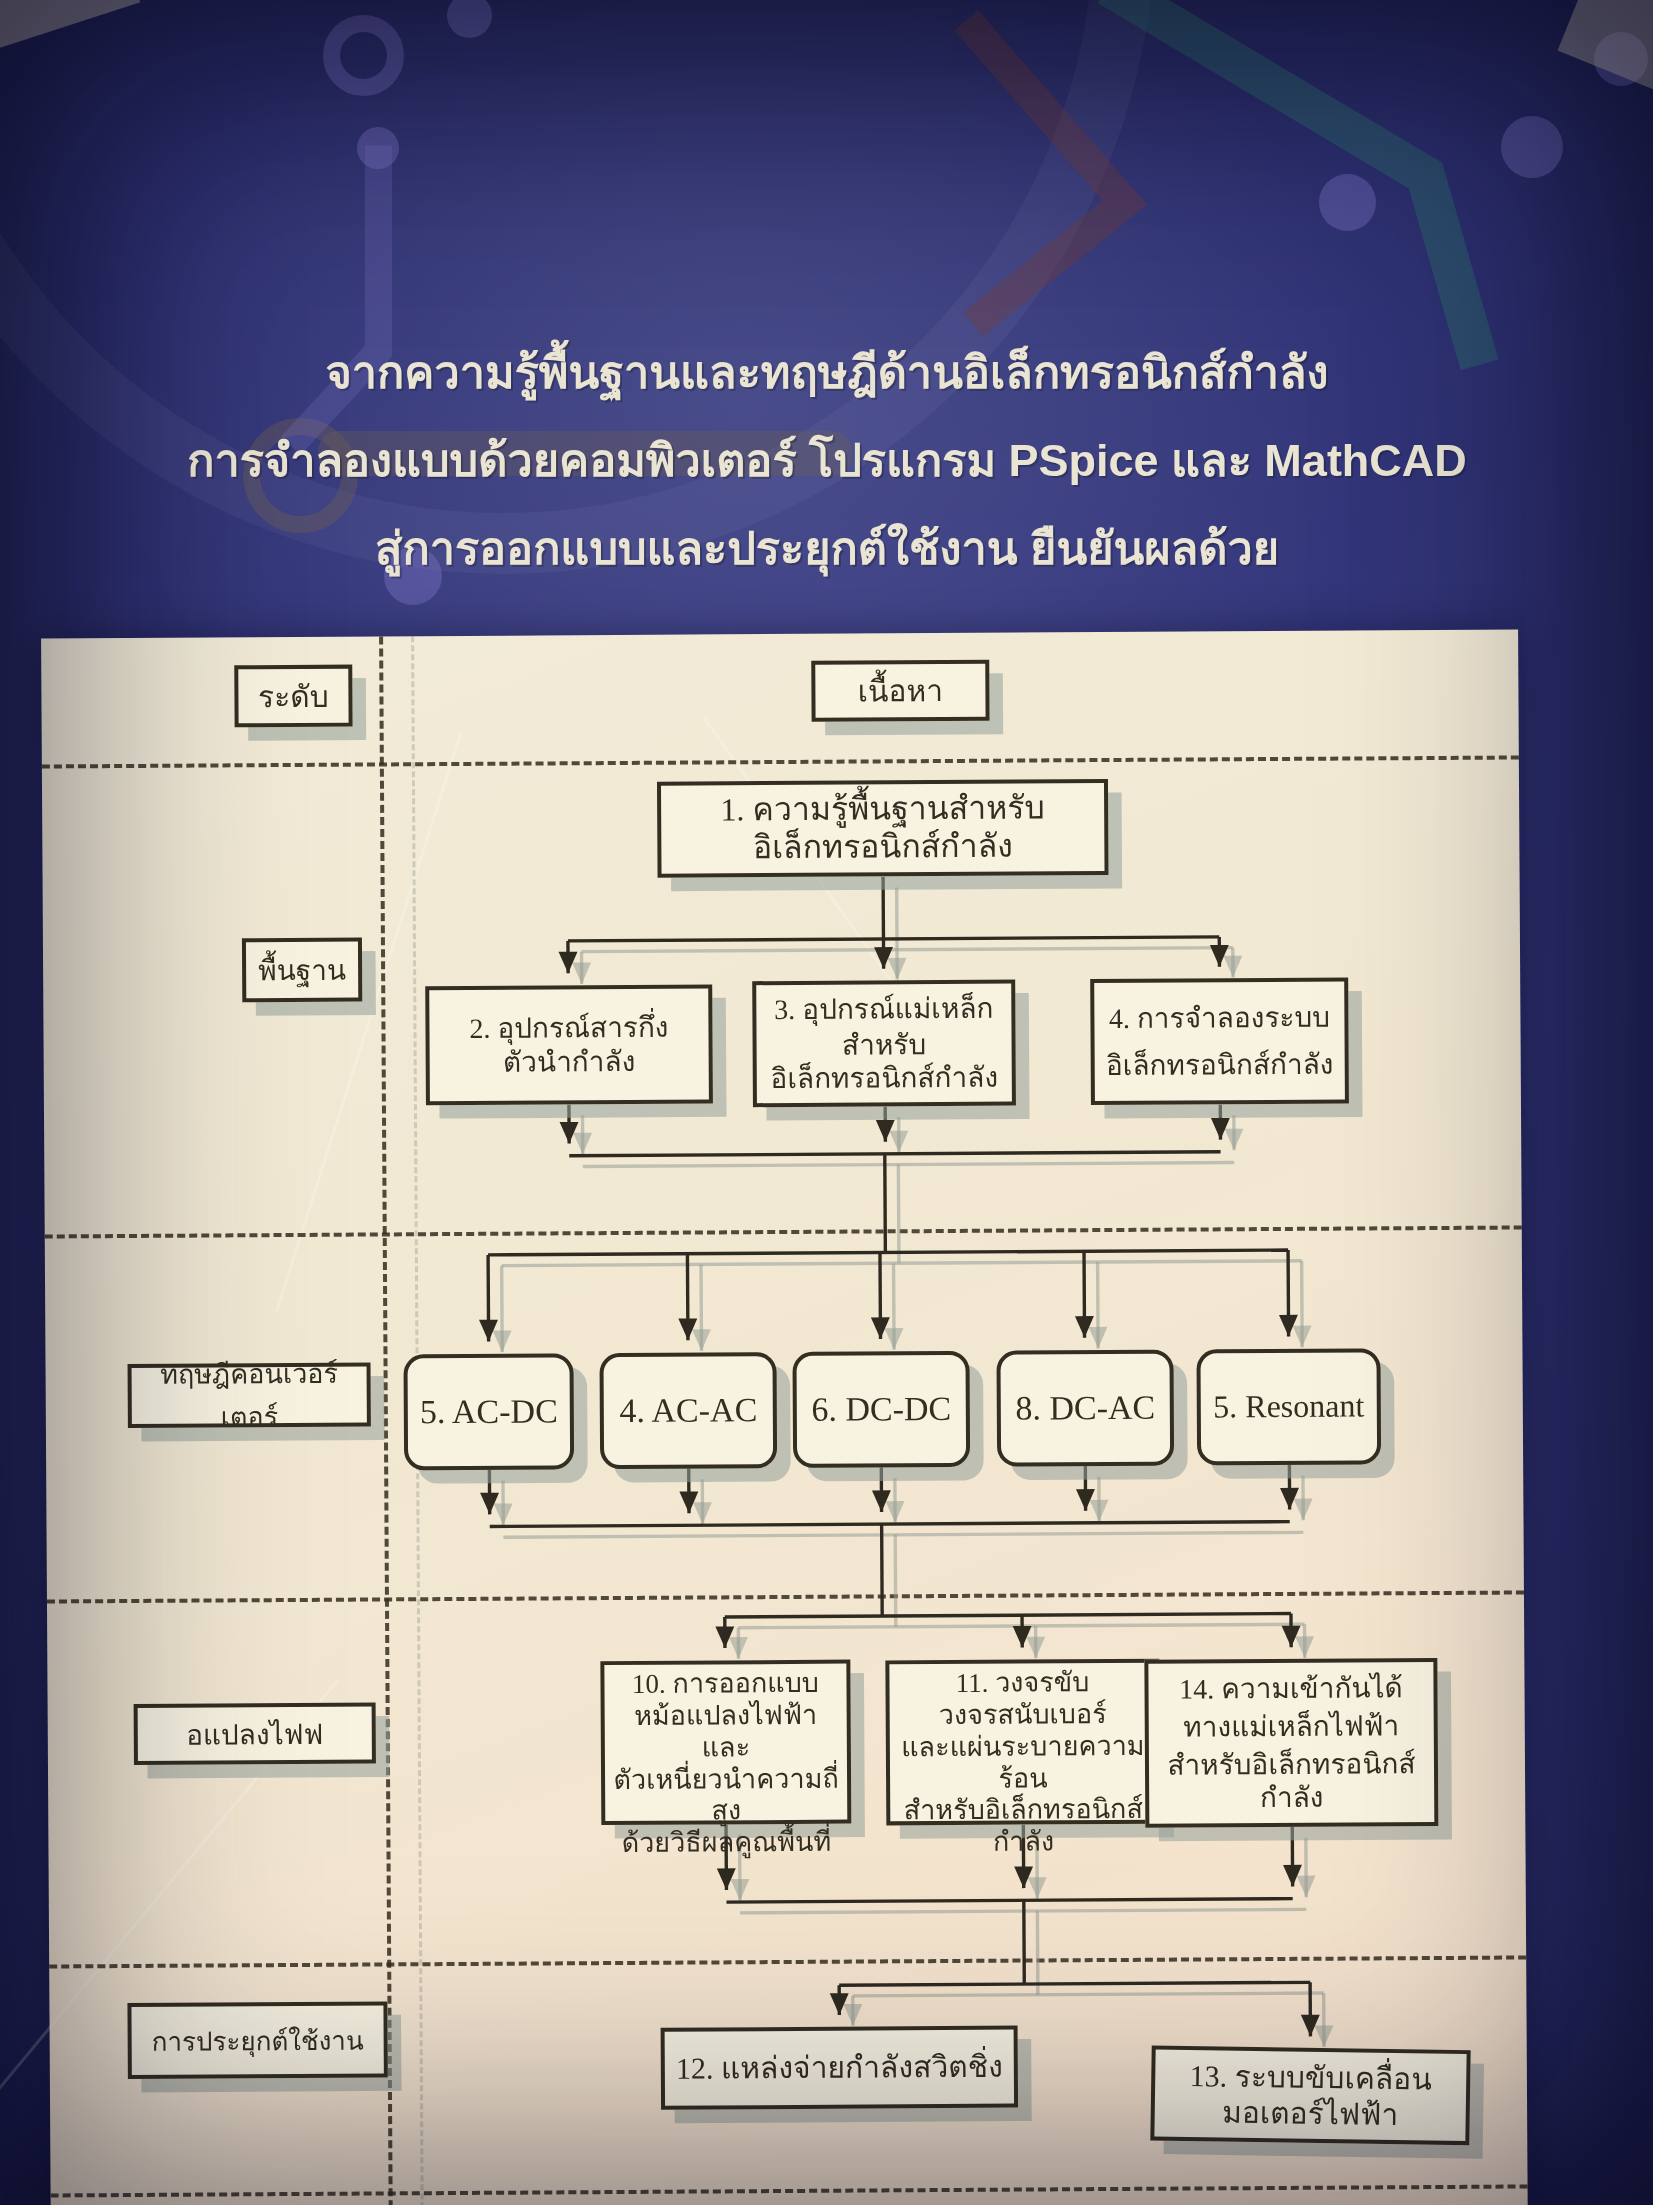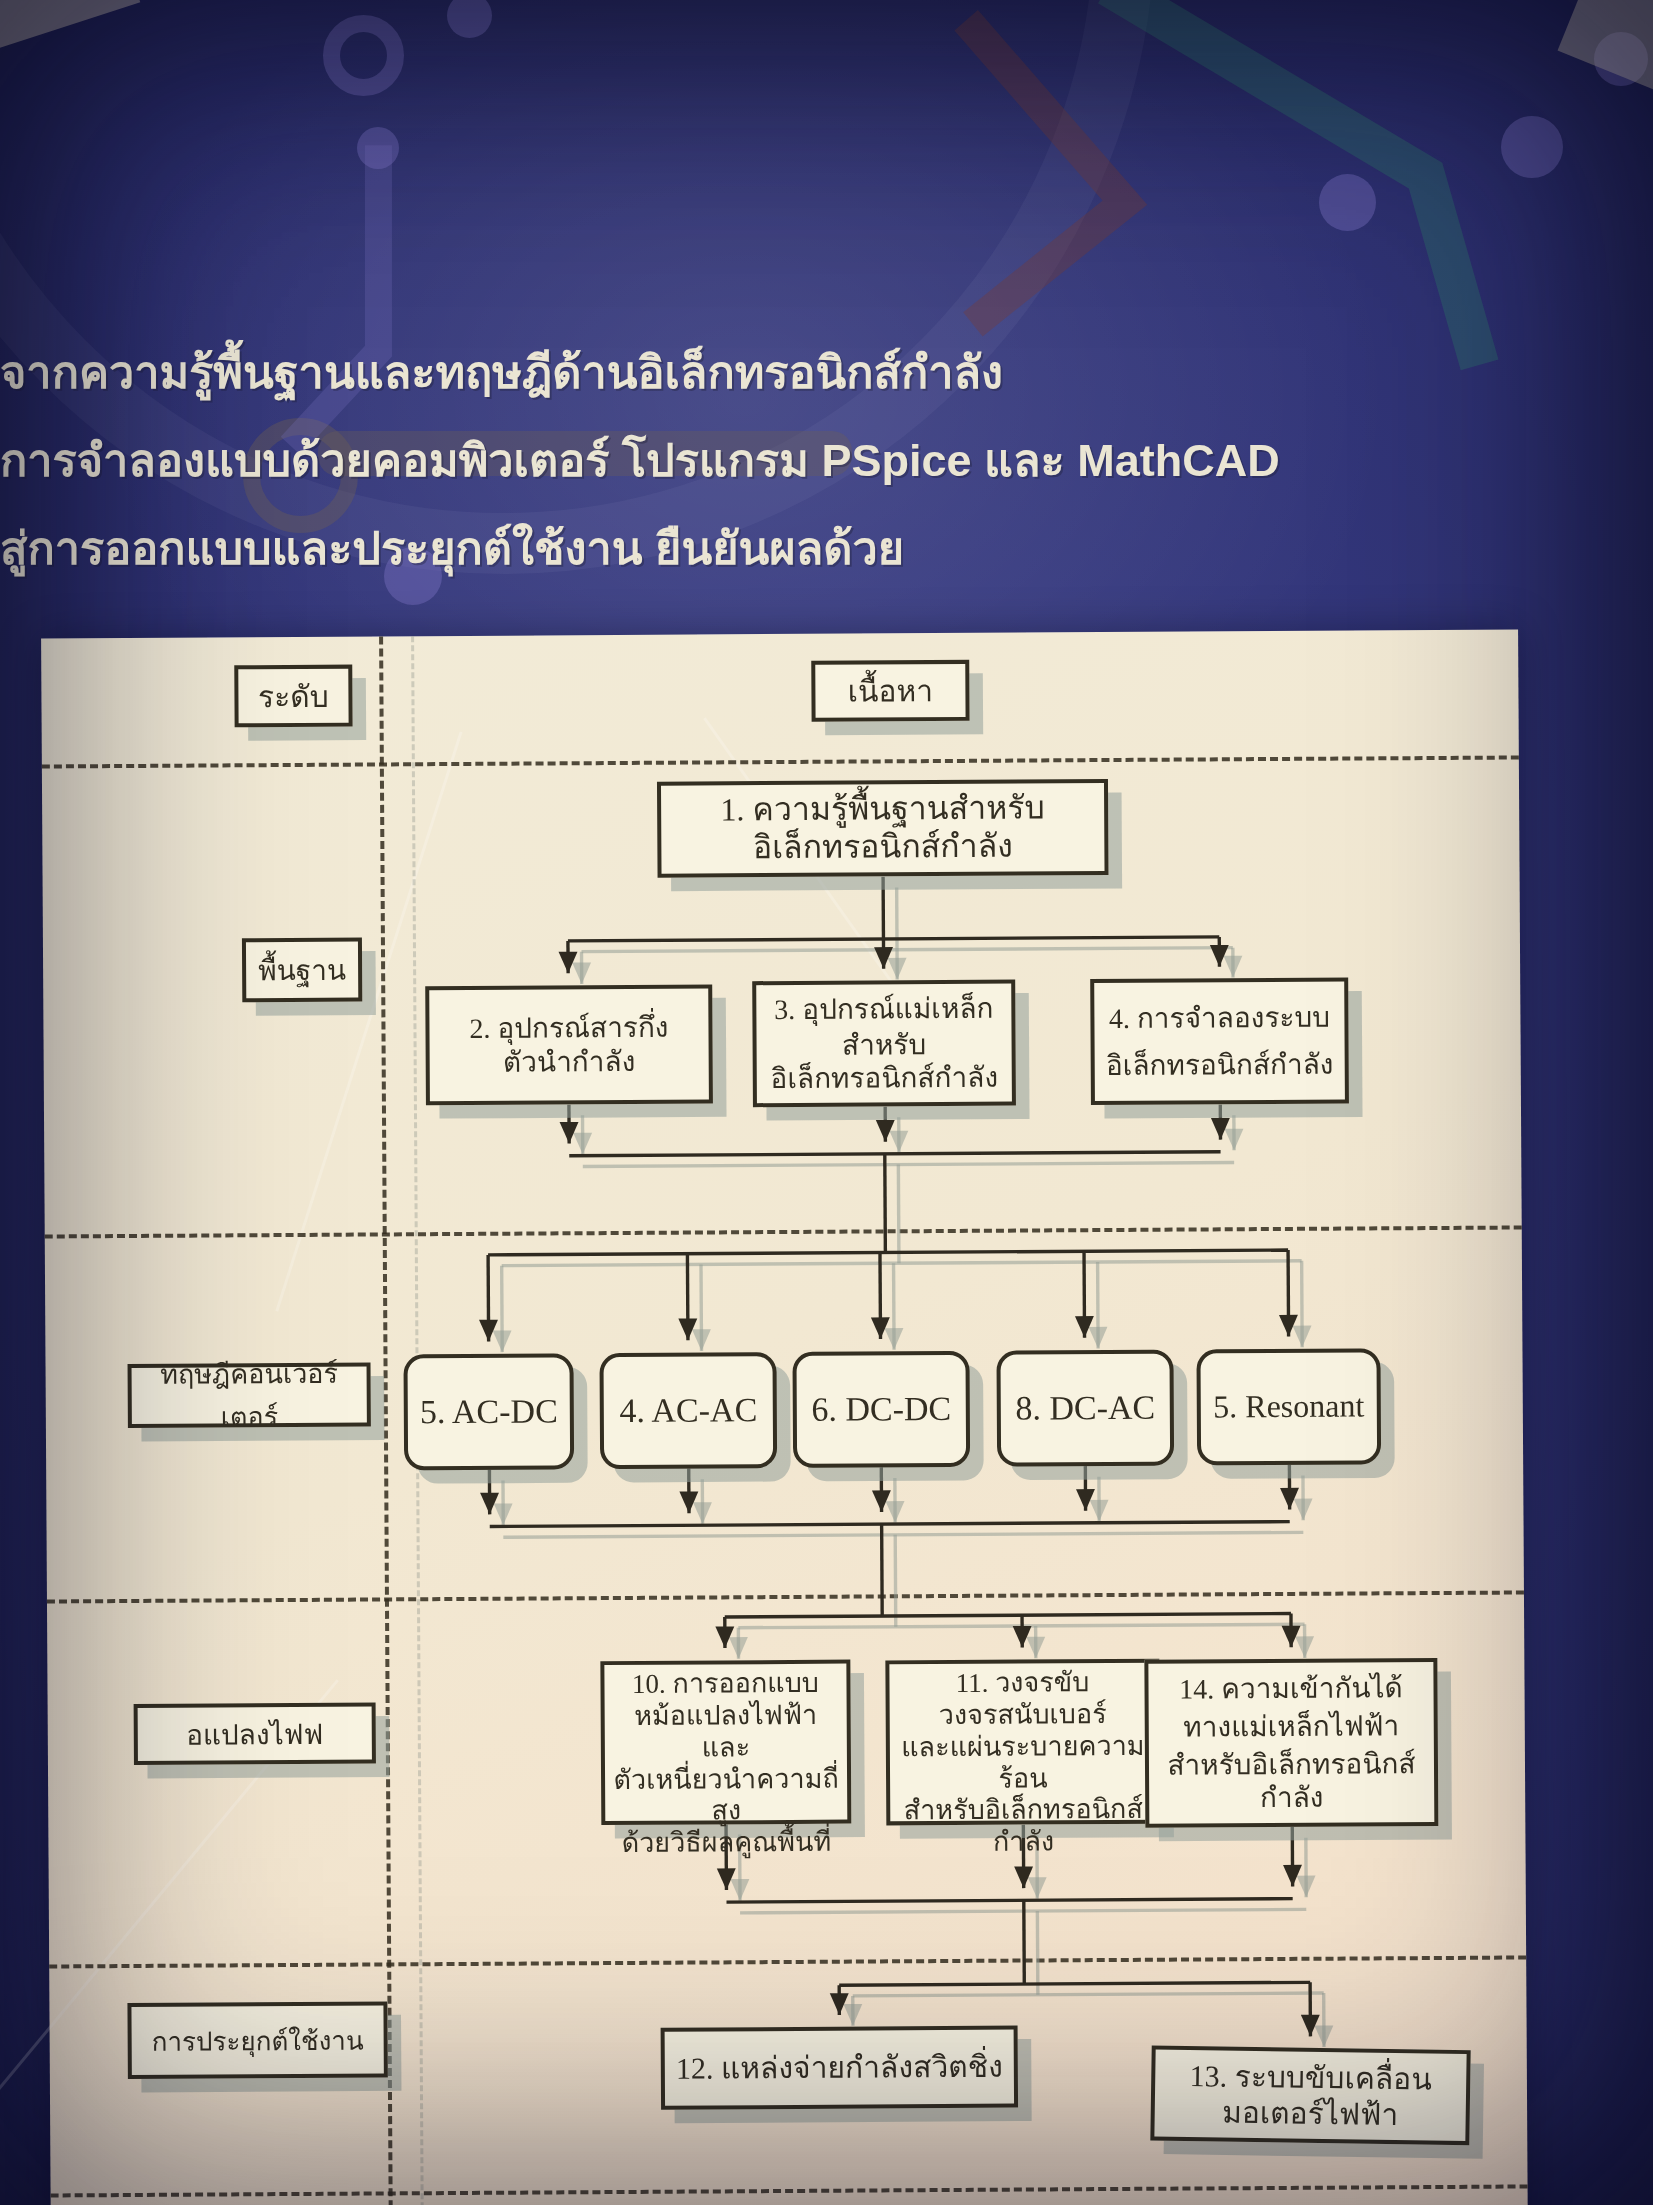"จากความรู้พื้นฐานและทฤษฎีด้านอิเล็กทรอนิ" .cover-sub { text-align: left -> center }
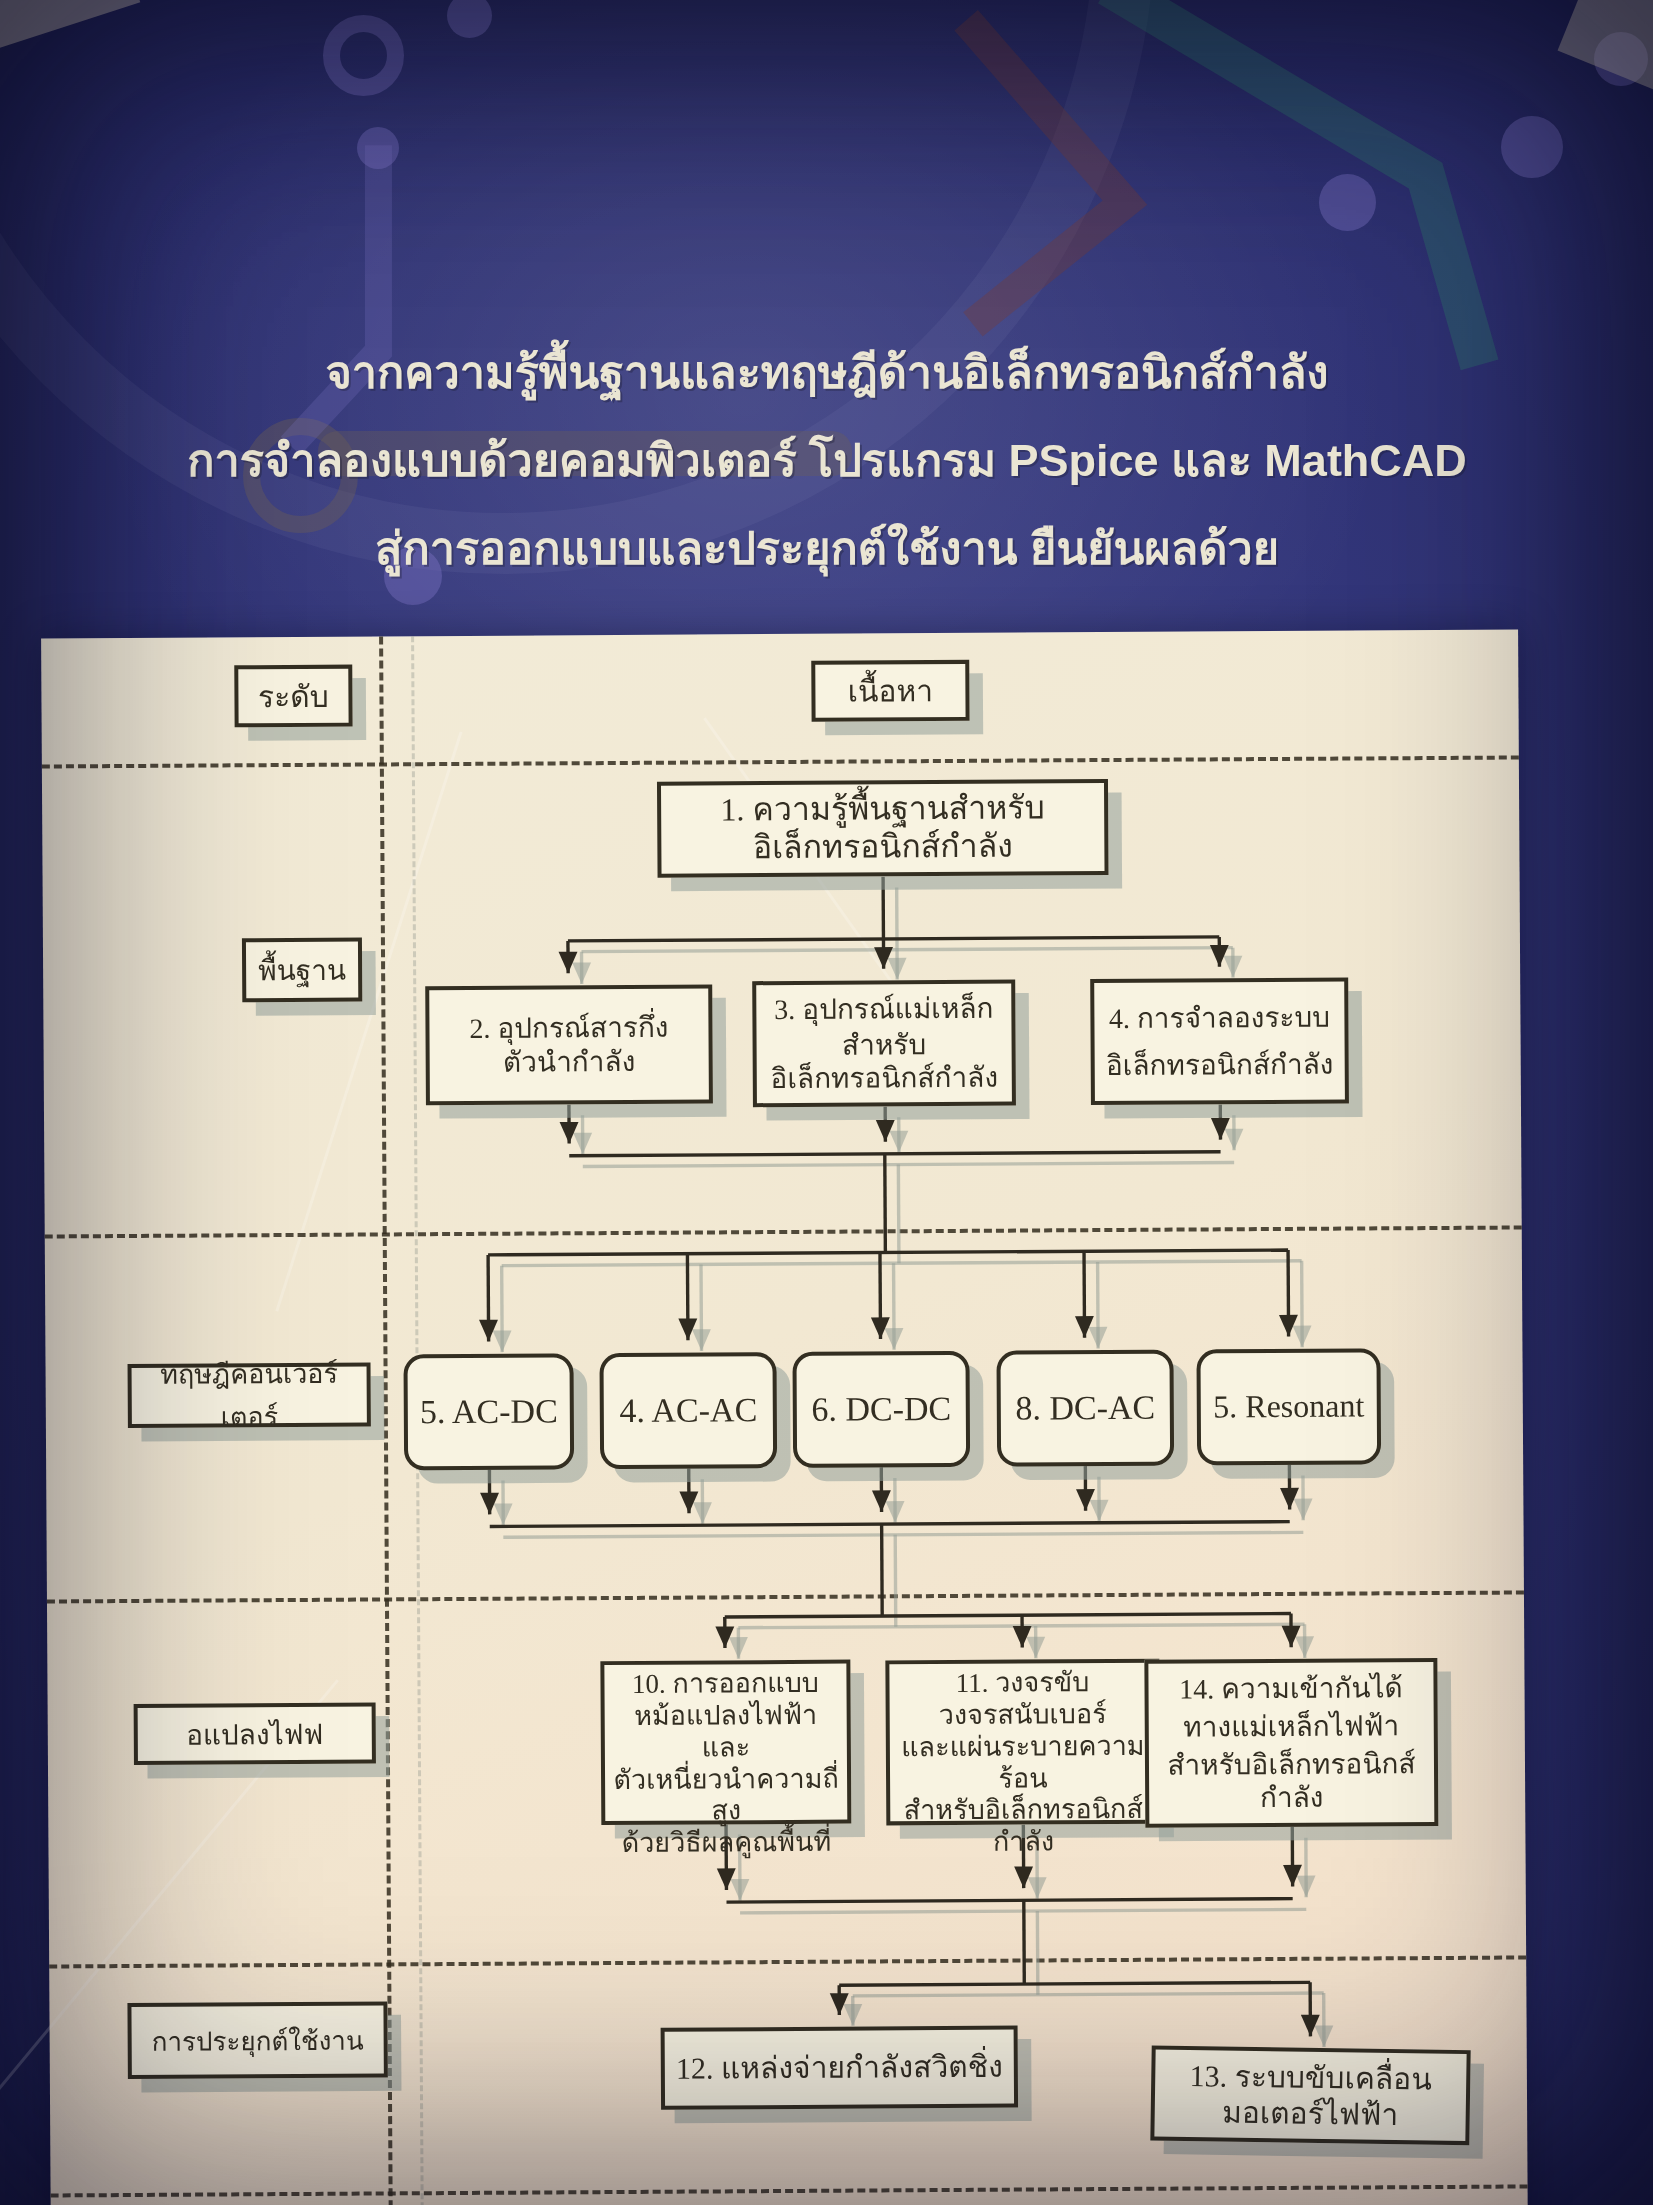"เนื้อหา" div.lbl { width: 158px -> 178px }
